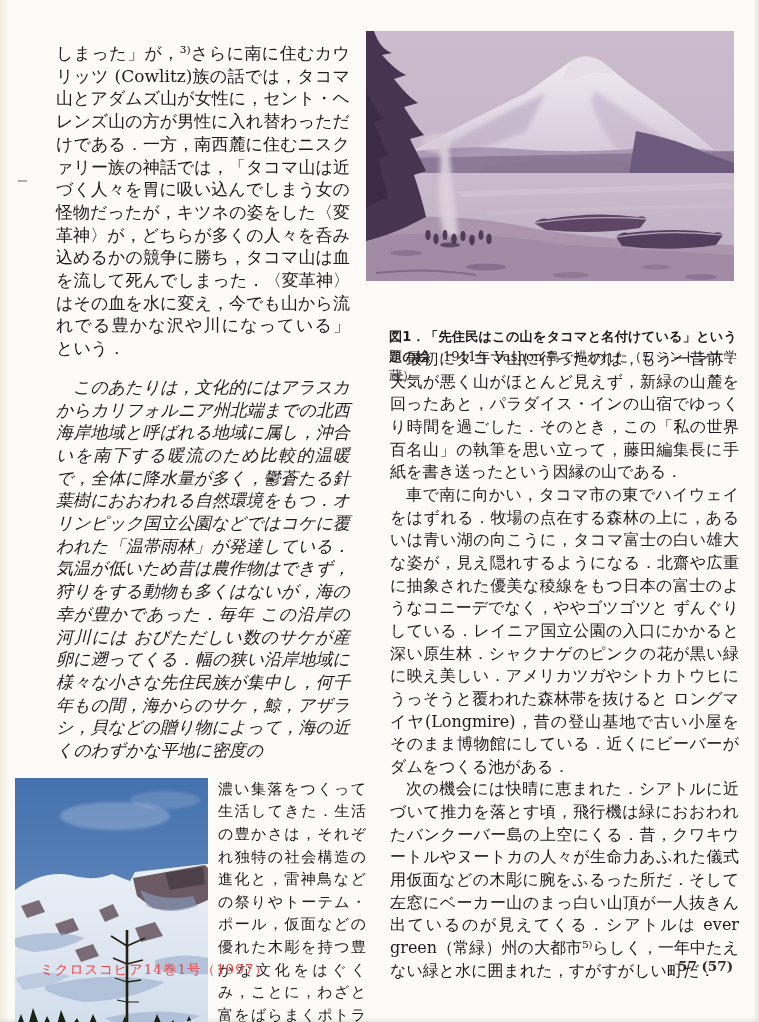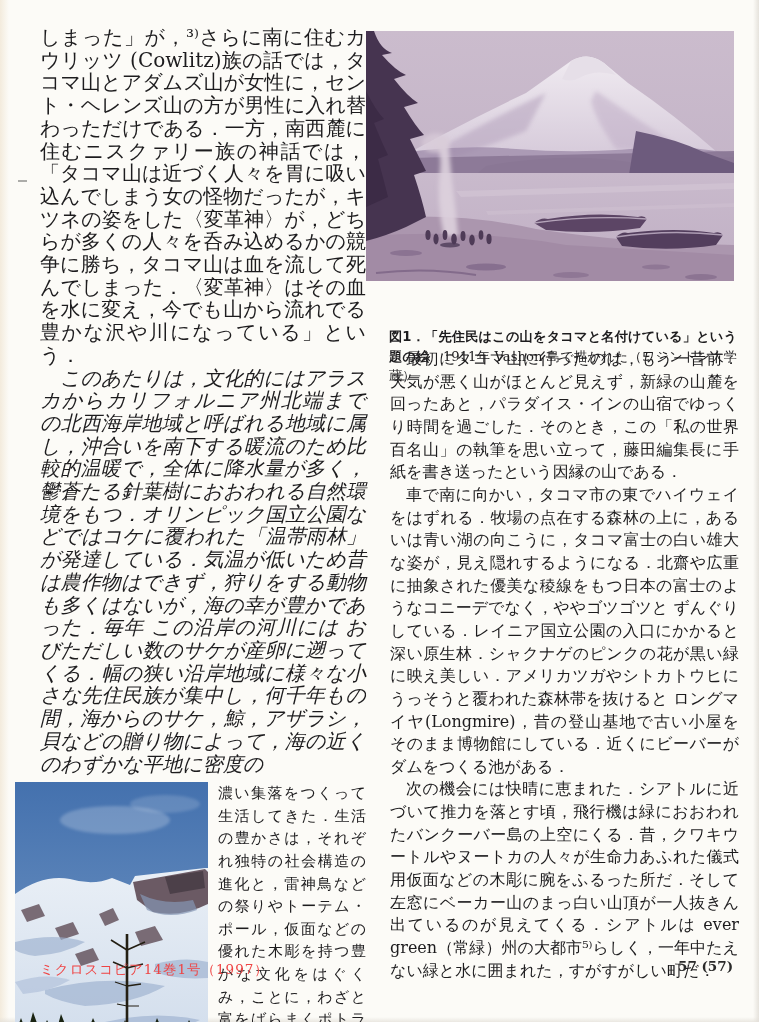"しまった」が，³⁾さらに南に住むカウリッツ" .body-text { font-size: 20px -> 17px; margin: 0 -> 16px }
